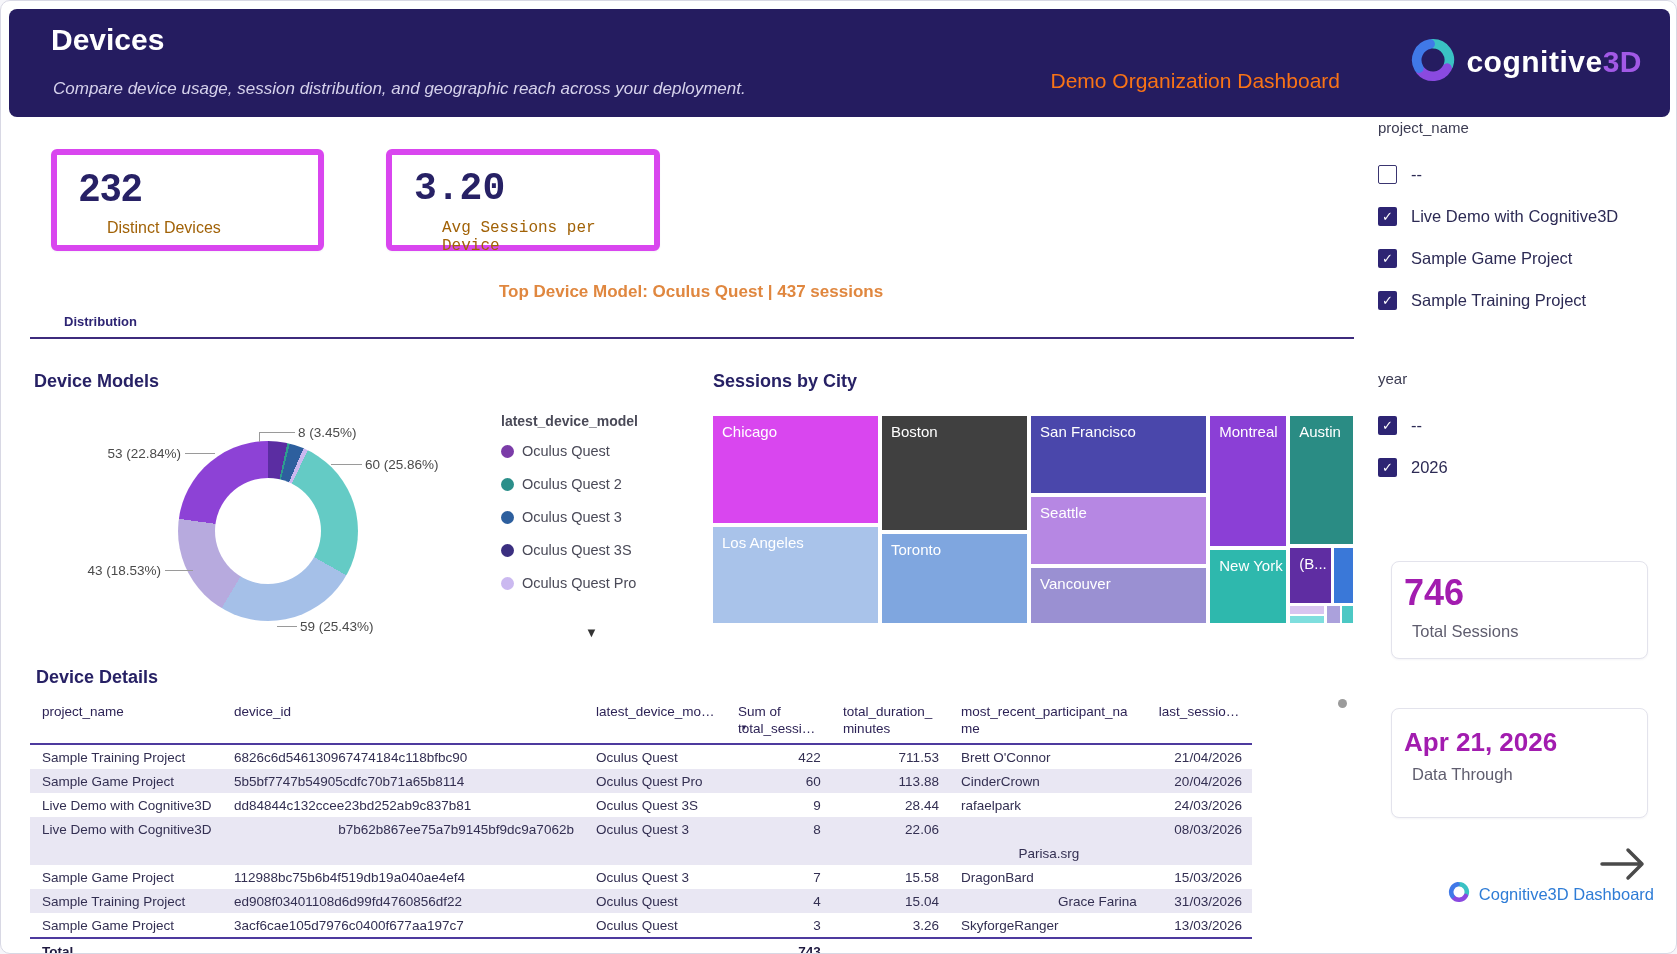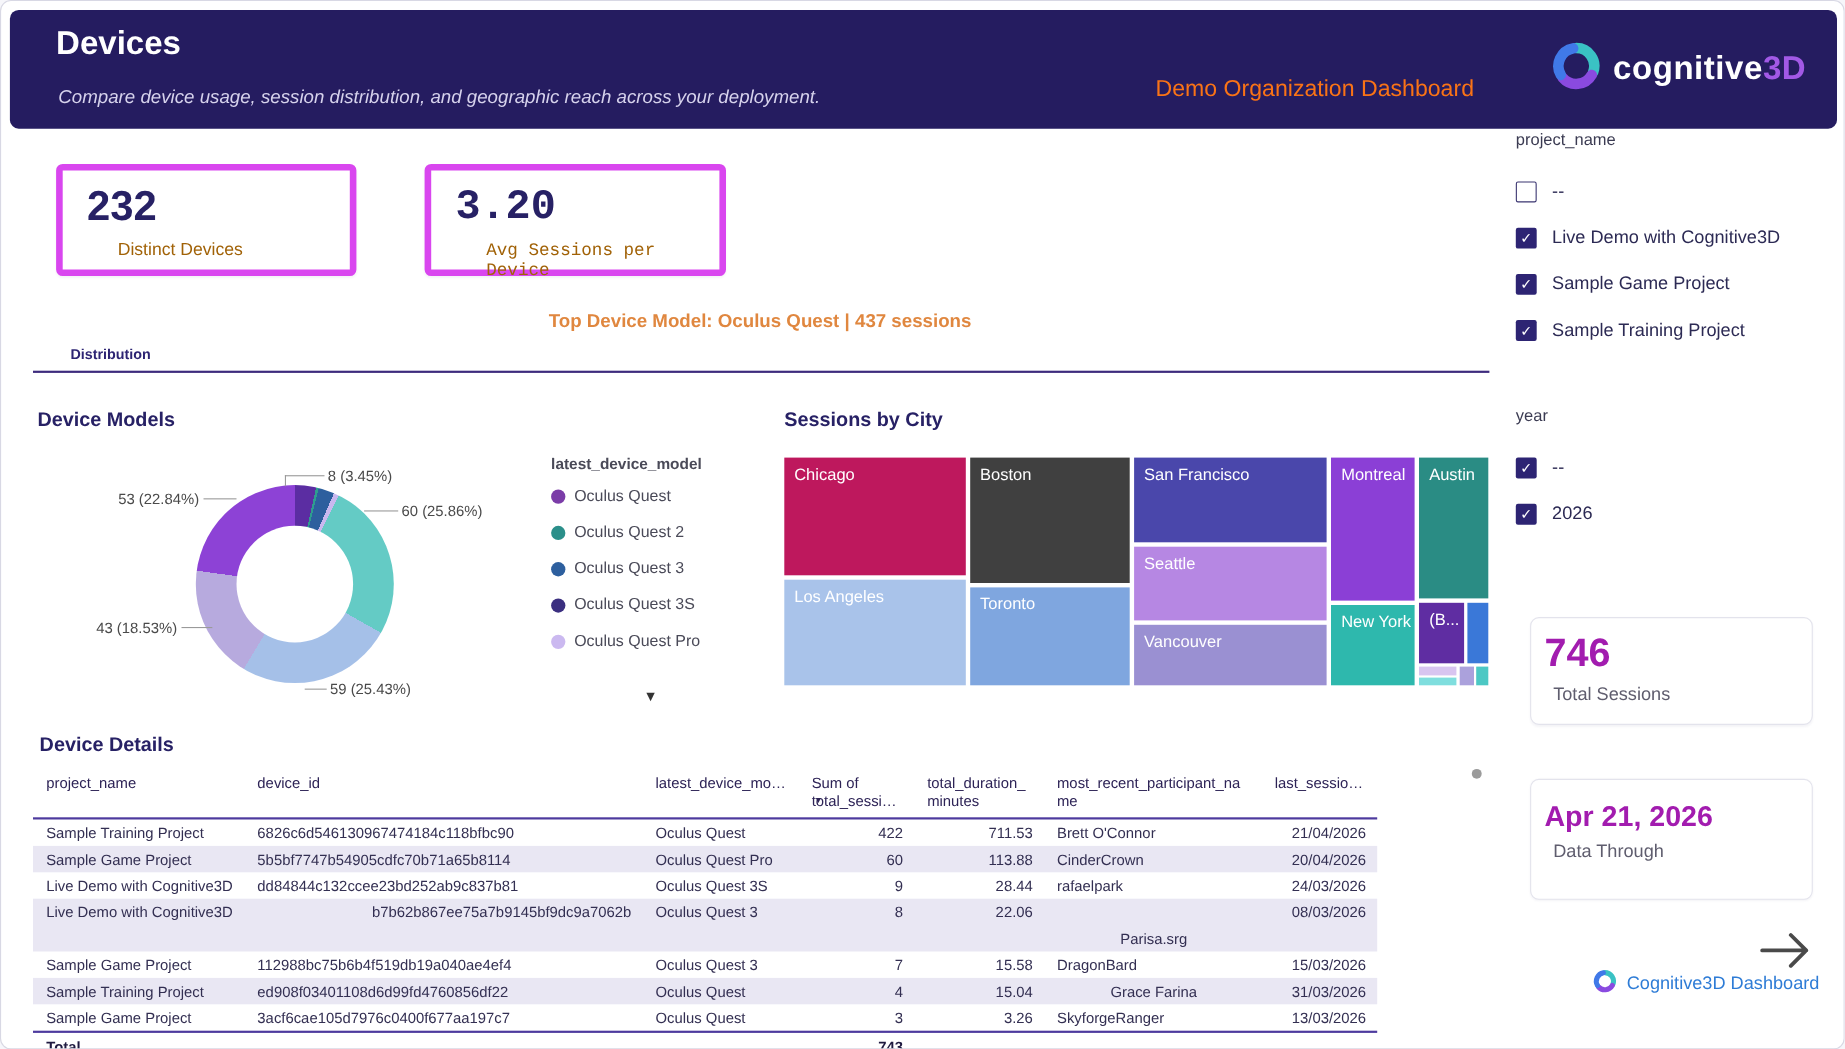"Chicago" div.tm-cell { background: #be185d -> #d946ef }
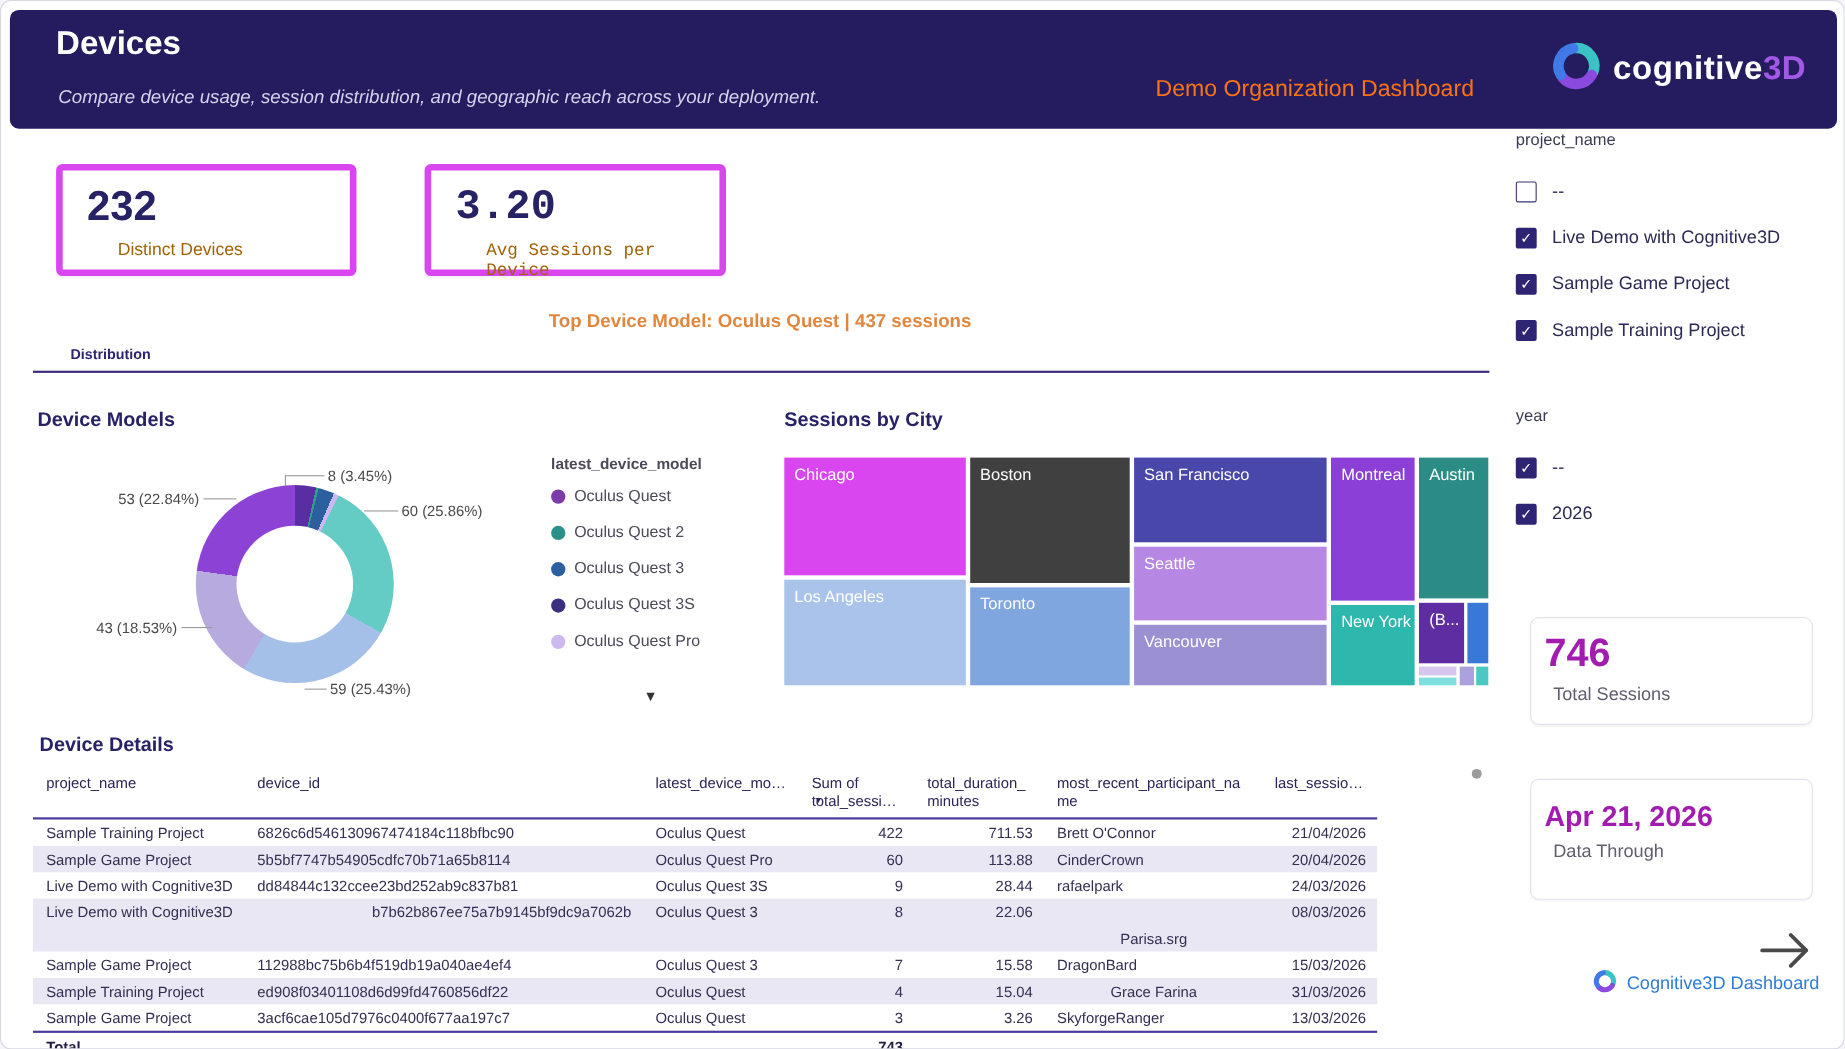"Grace Farina" div.tcell { text-align: center -> right }
